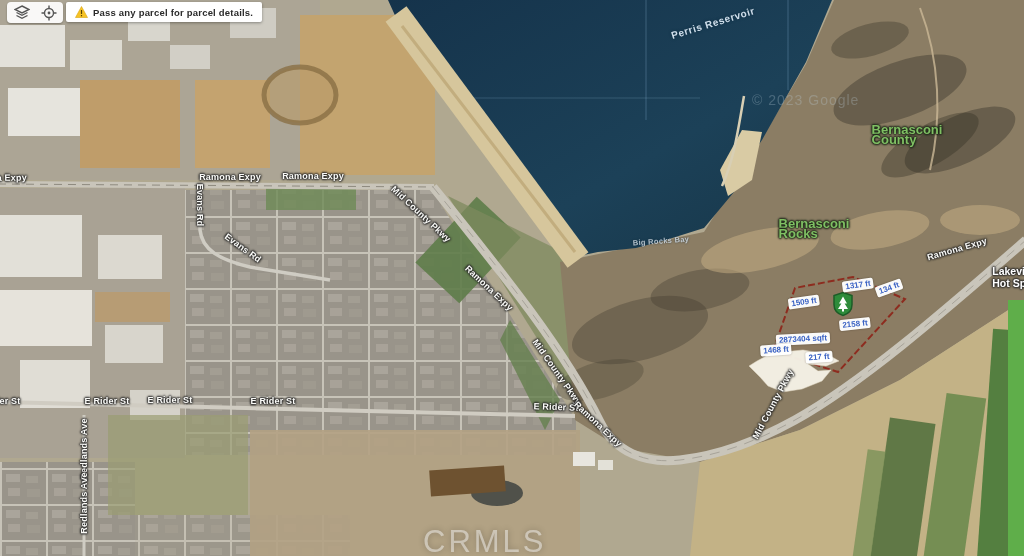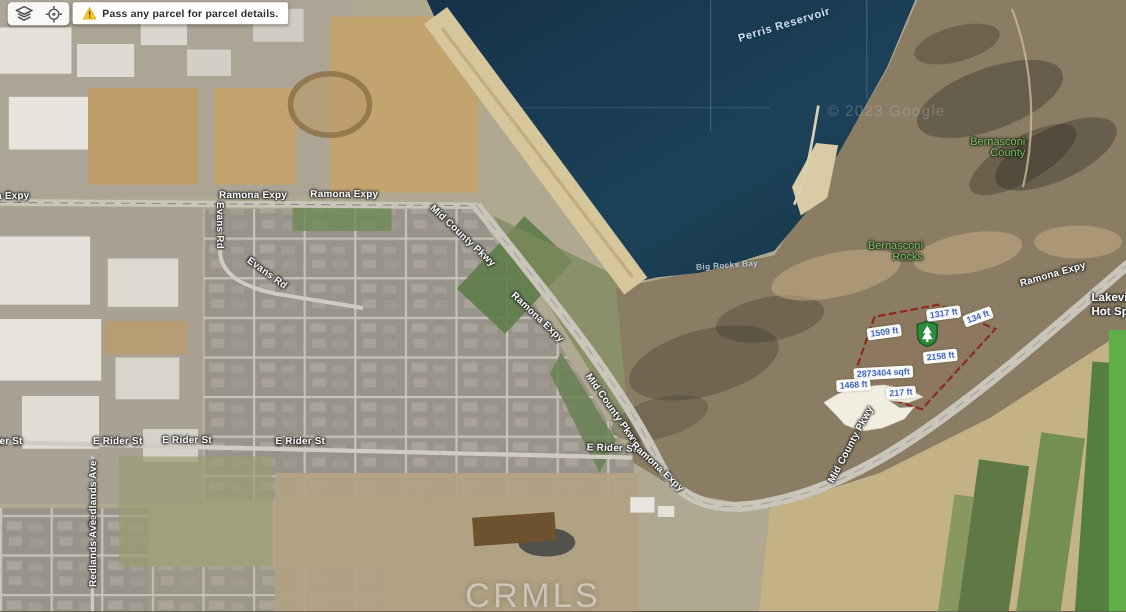"Bernasconi" .terrain-label { font-size: 10px -> 13px; font-weight: normal -> bold; text-align: right -> left }
